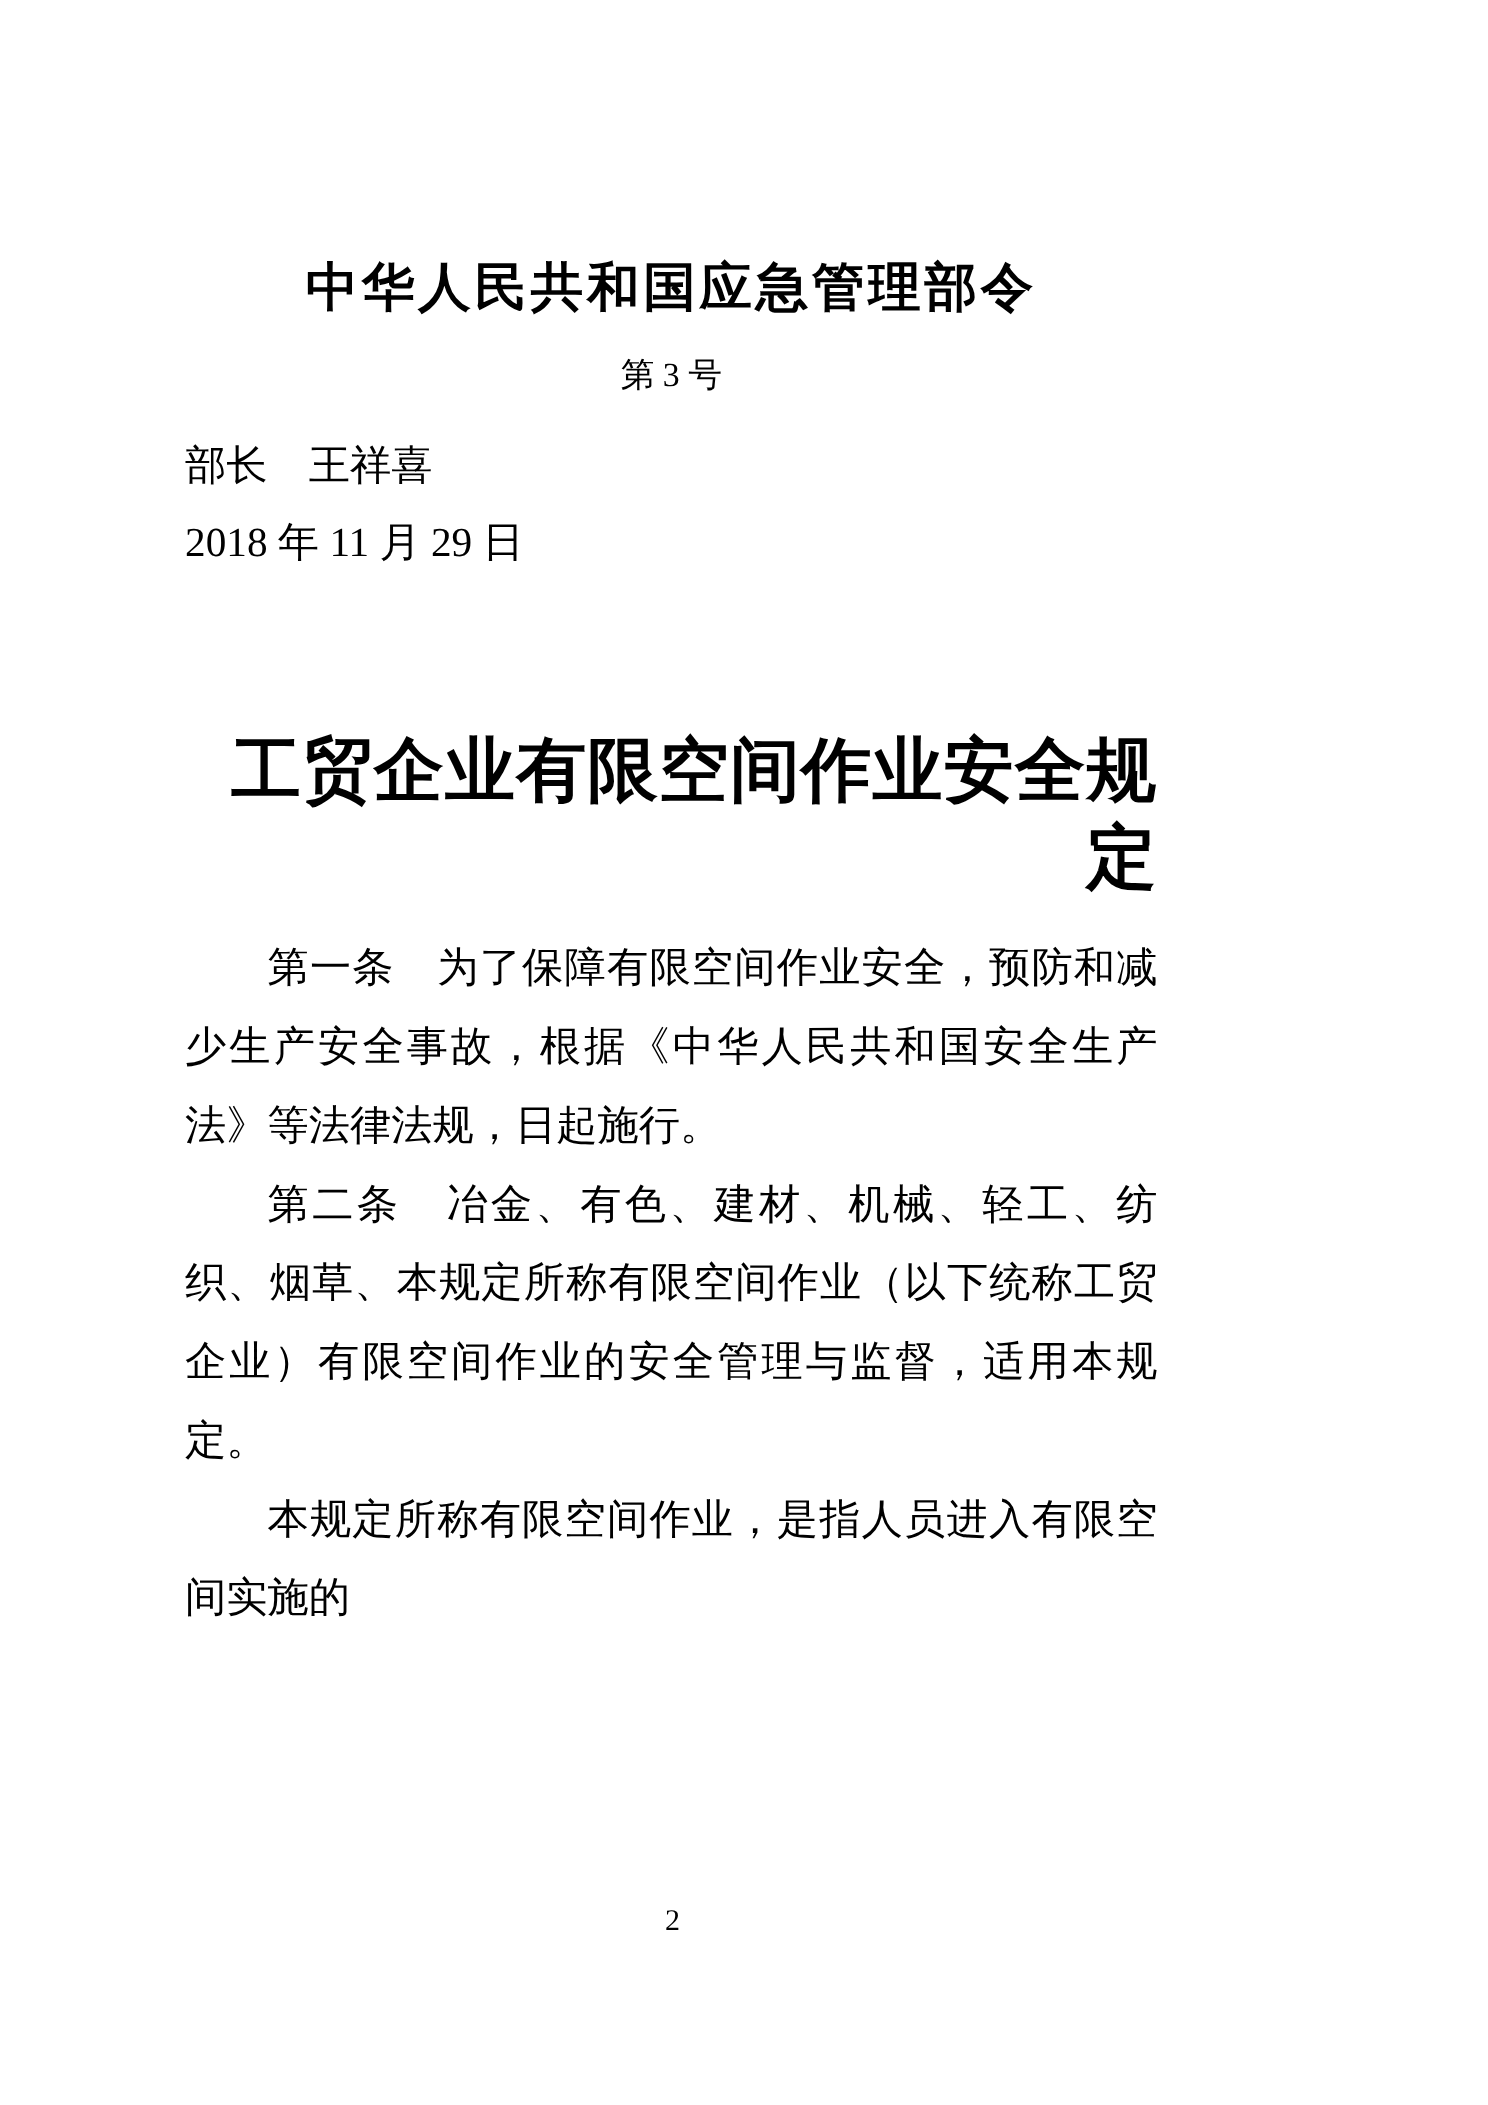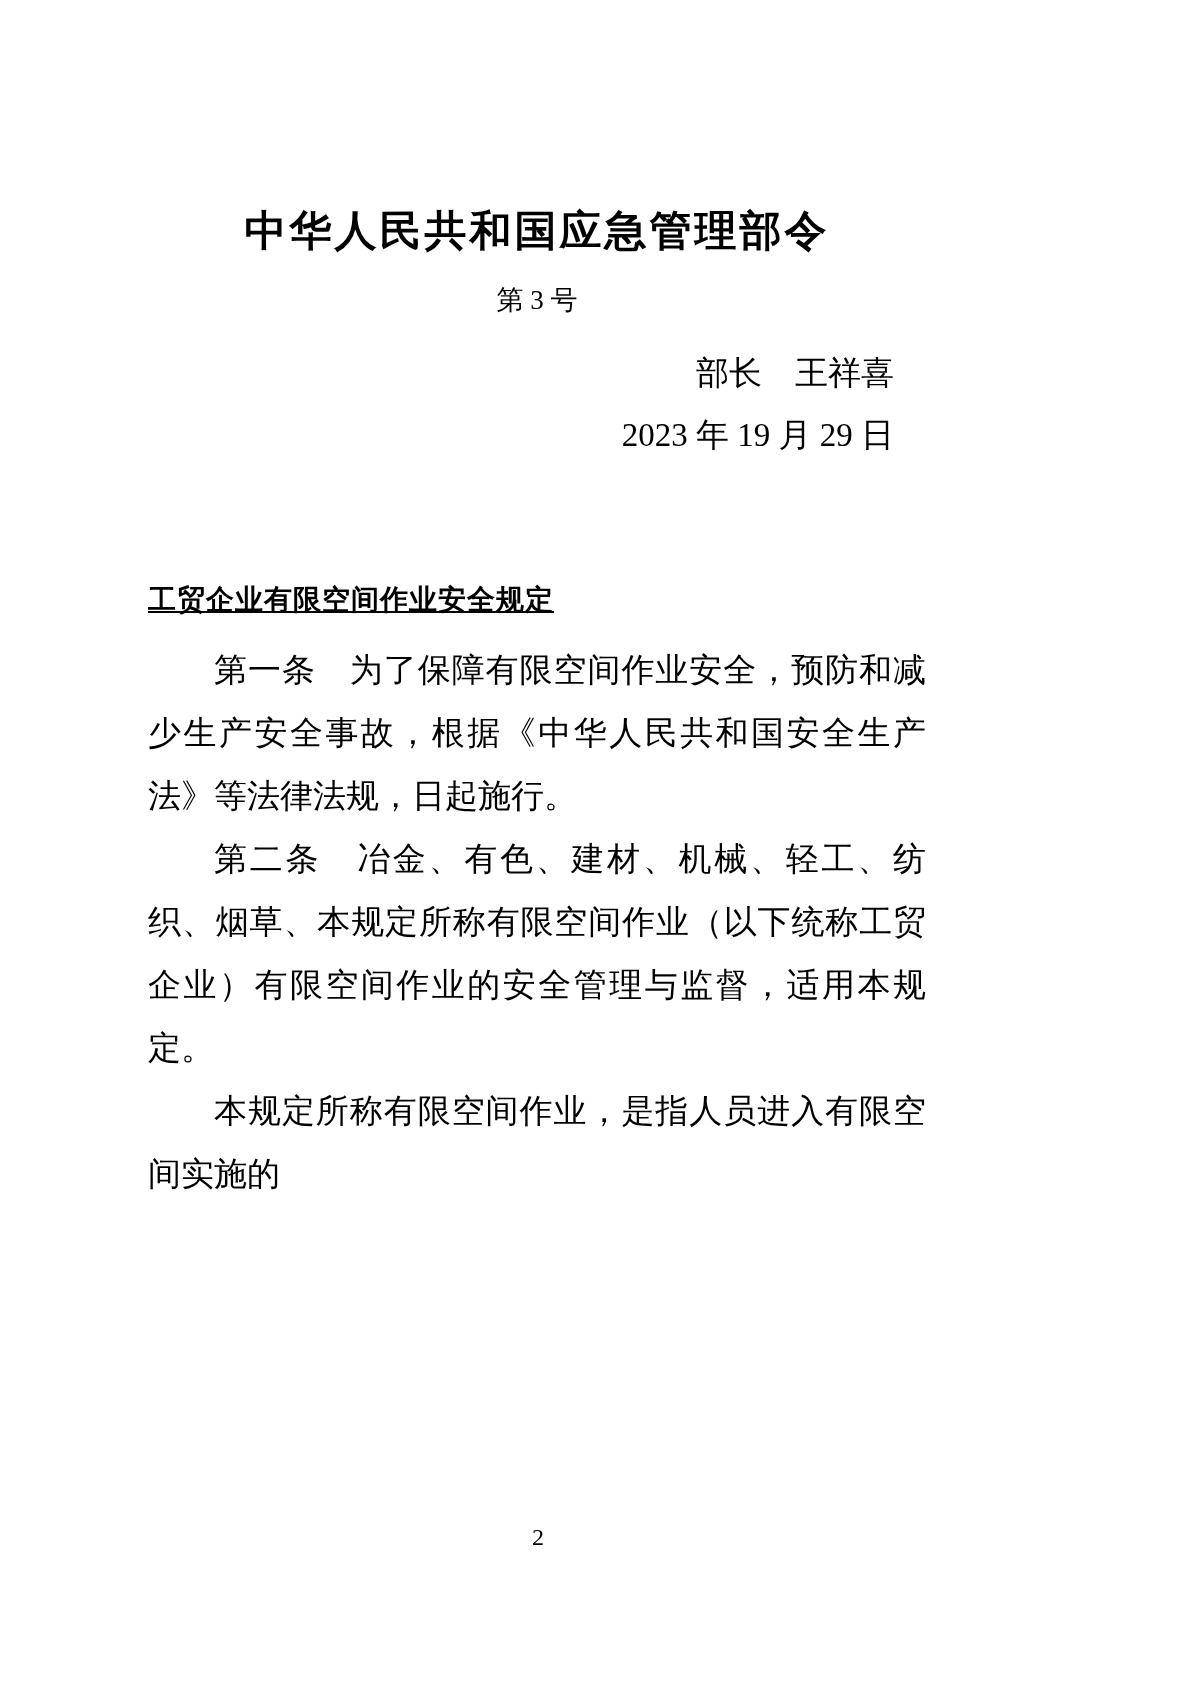"部长 王祥喜" .signature-block { text-align: right -> left }
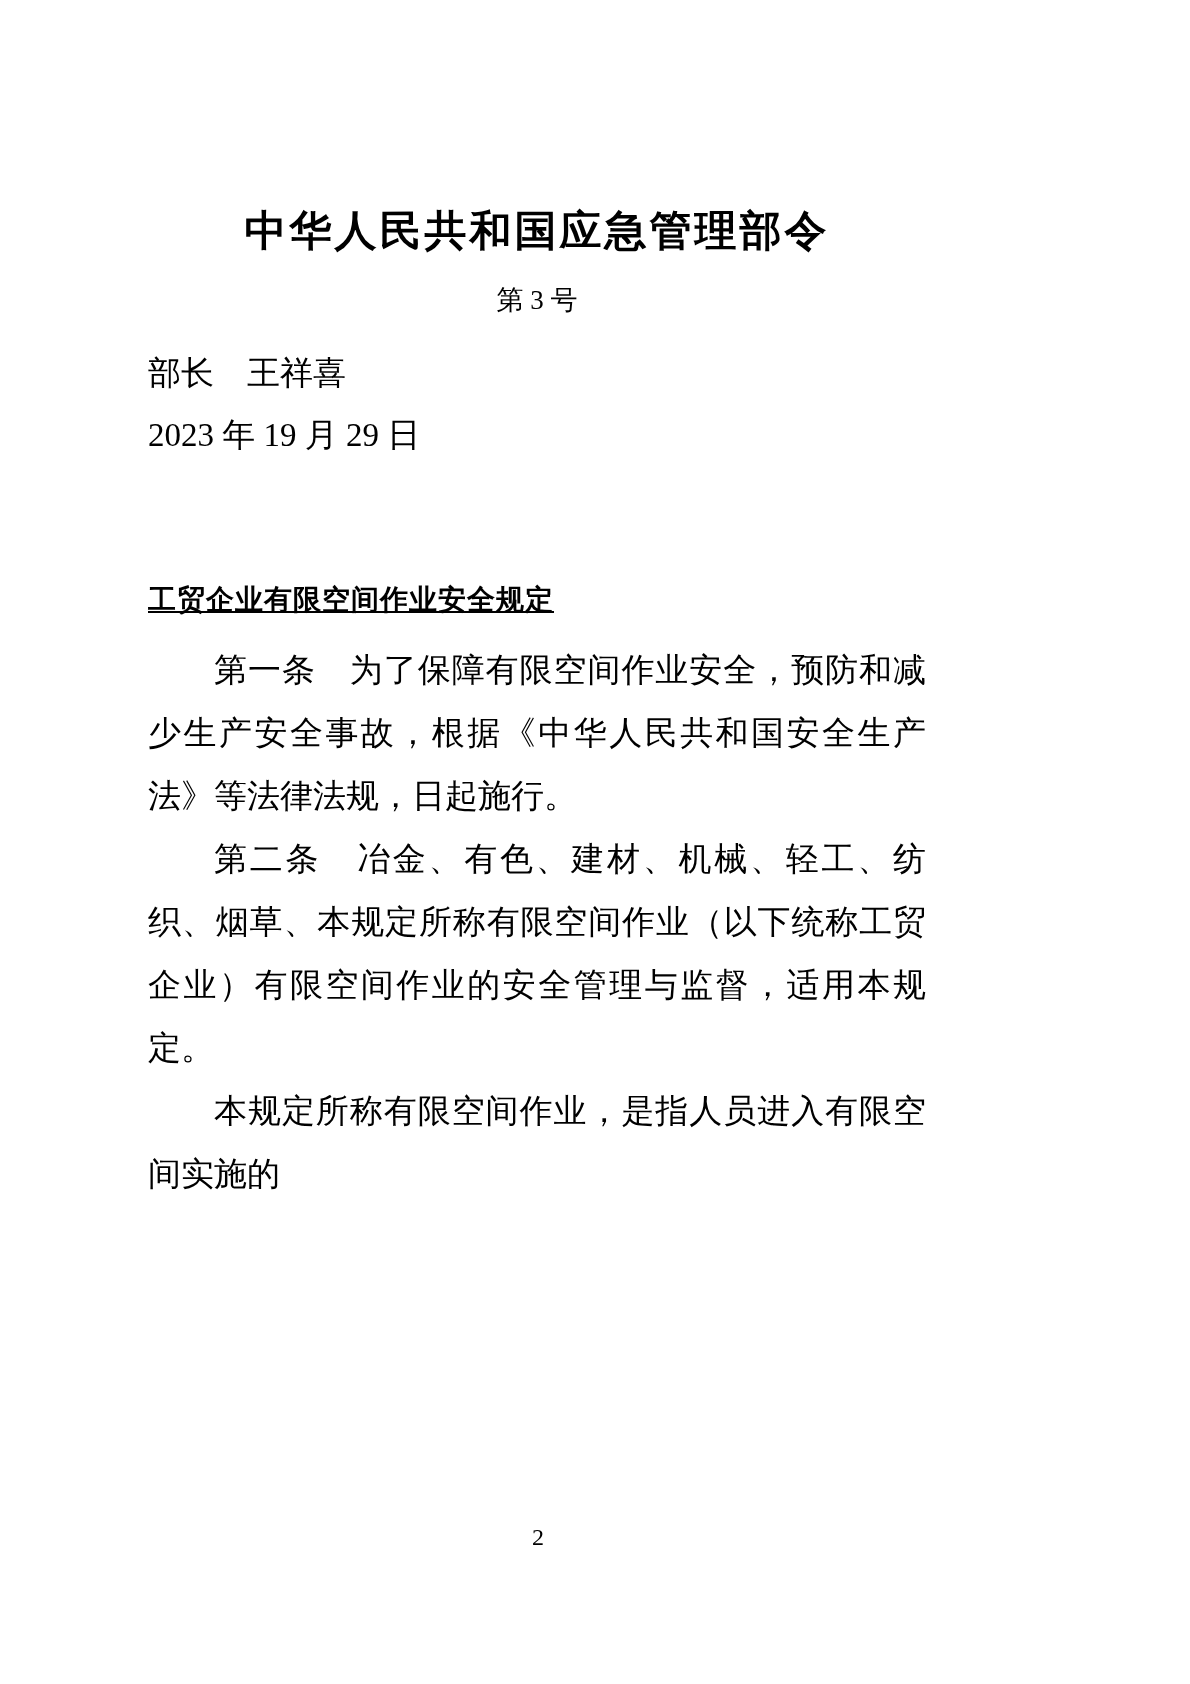"2023 年 19 月 29" div { text: 2023 年 19 -> 2018 年 11 }
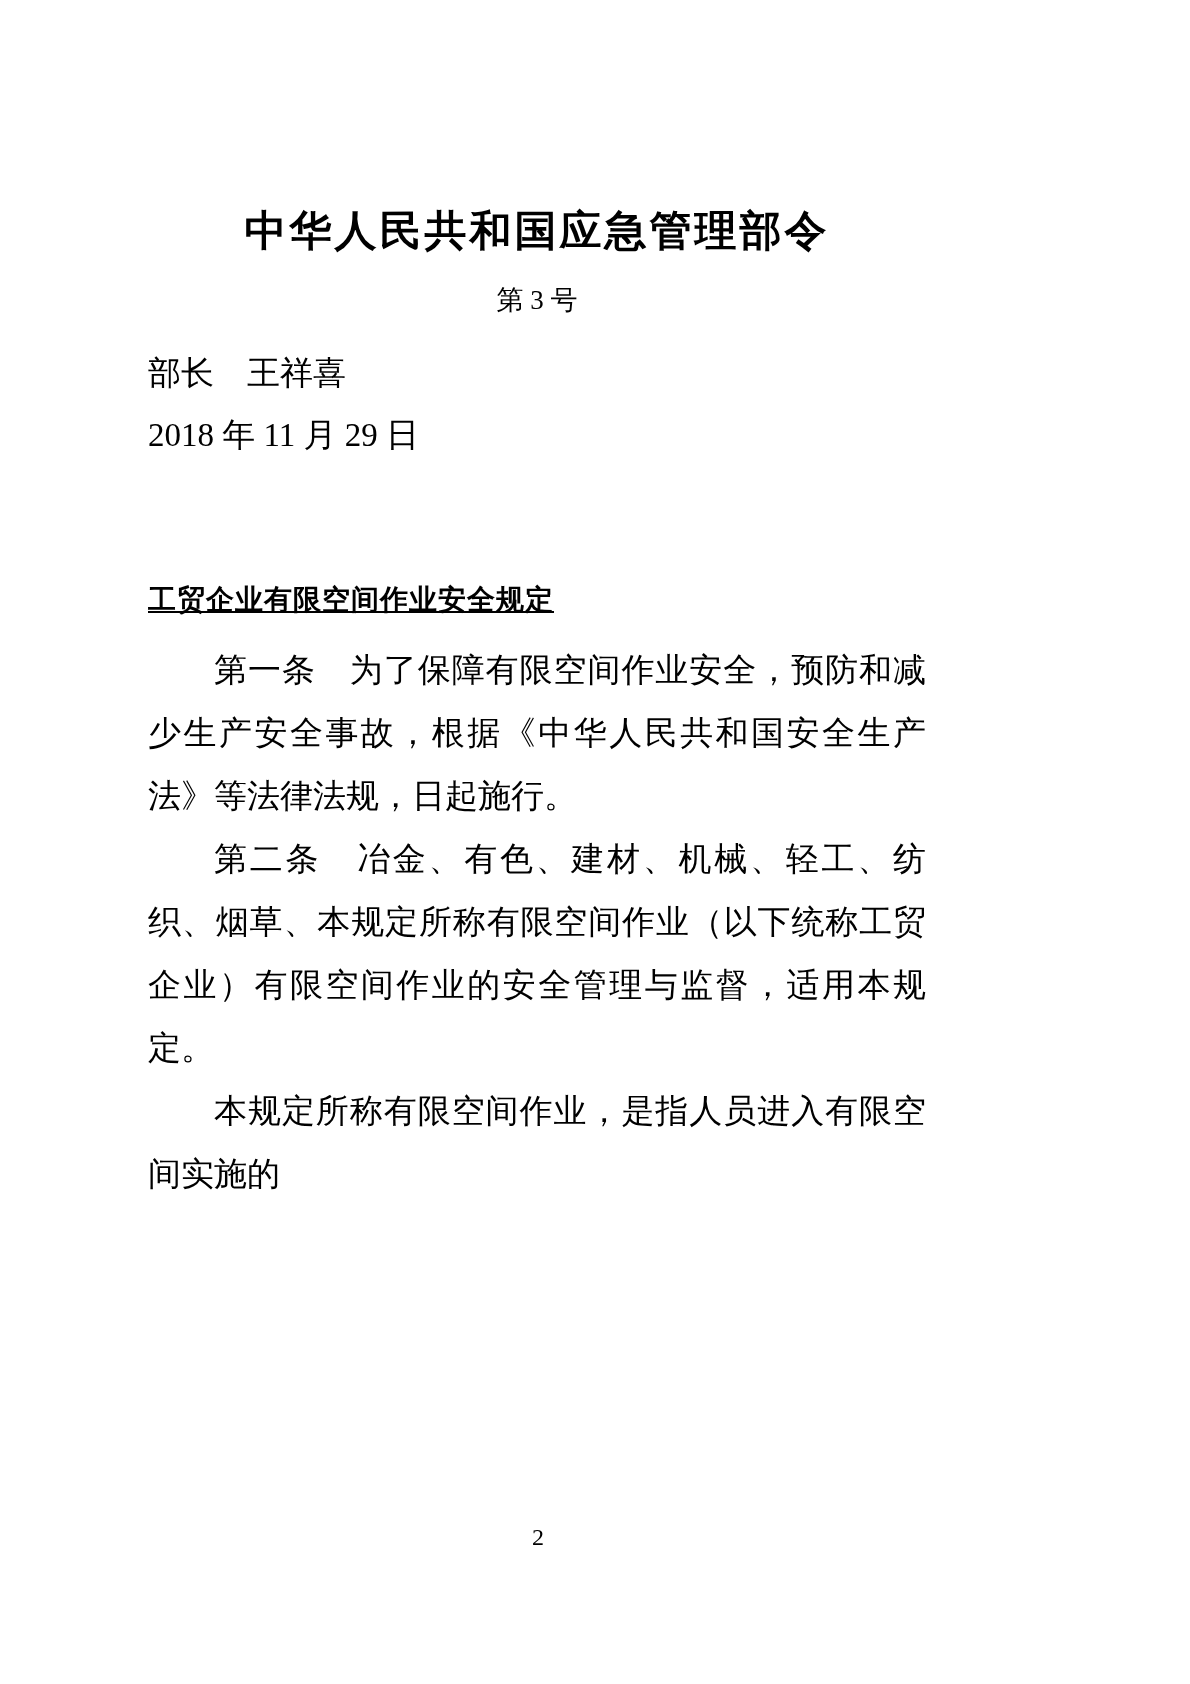"工贸企业有限空间作业安全规定" .regulation-title { font-size: 28px -> 56px; text-align: left -> right; text-decoration: underline -> none }
